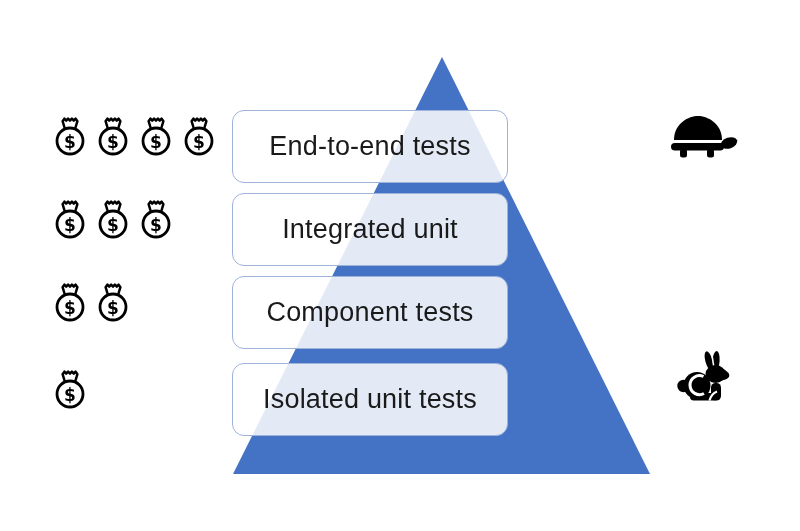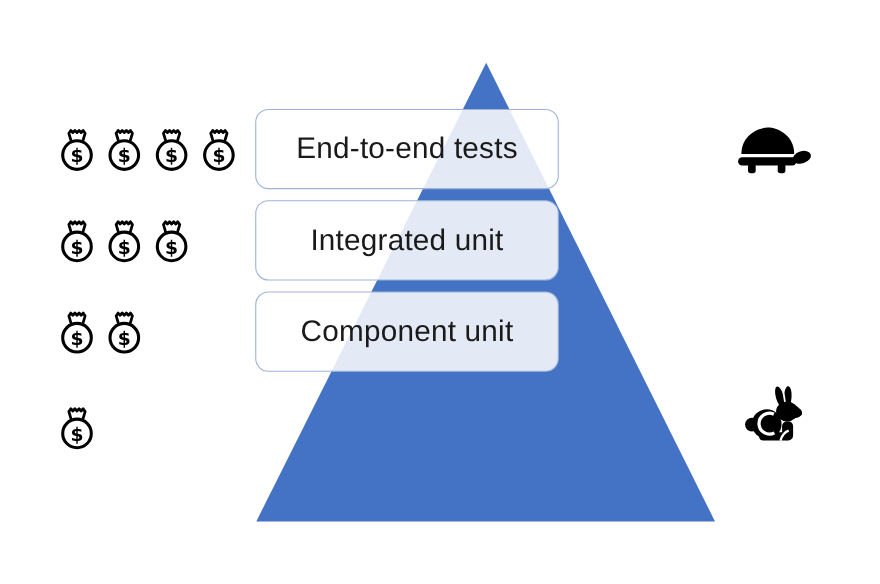"End-to-end tests" .level-box { margin-top: none -> 11px }
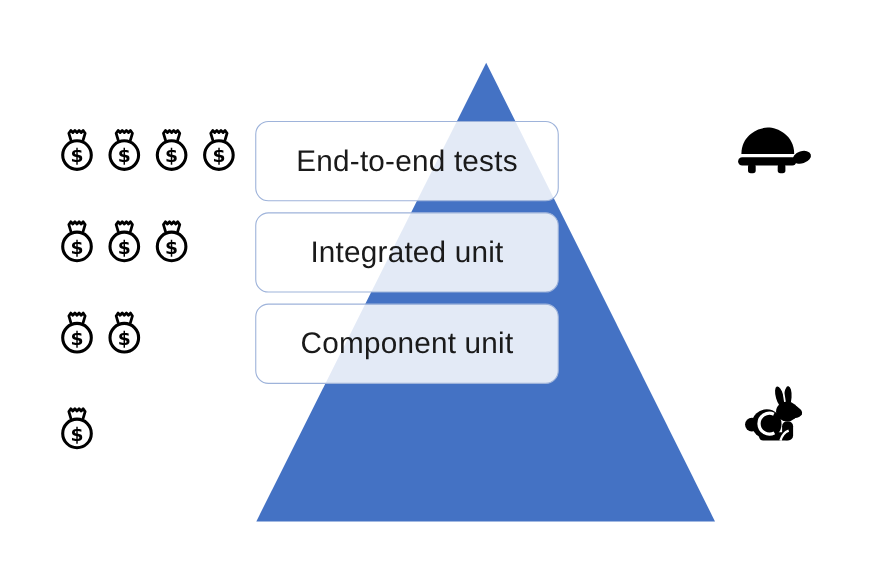"Component unit" span.level-label { text: unit -> tests }
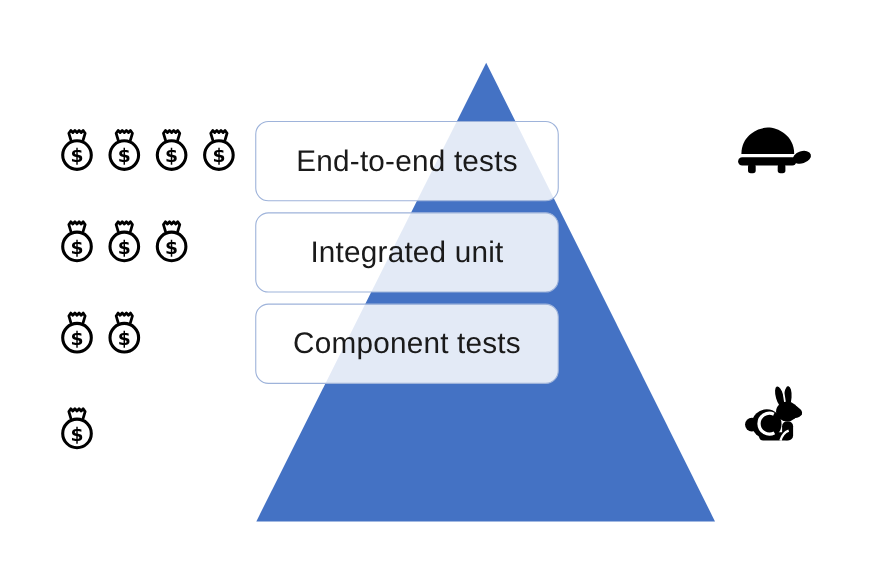"Isolated unit tests" div.level-box { html: none -> <div> <span>Isolated unit tests</span> </div> }
